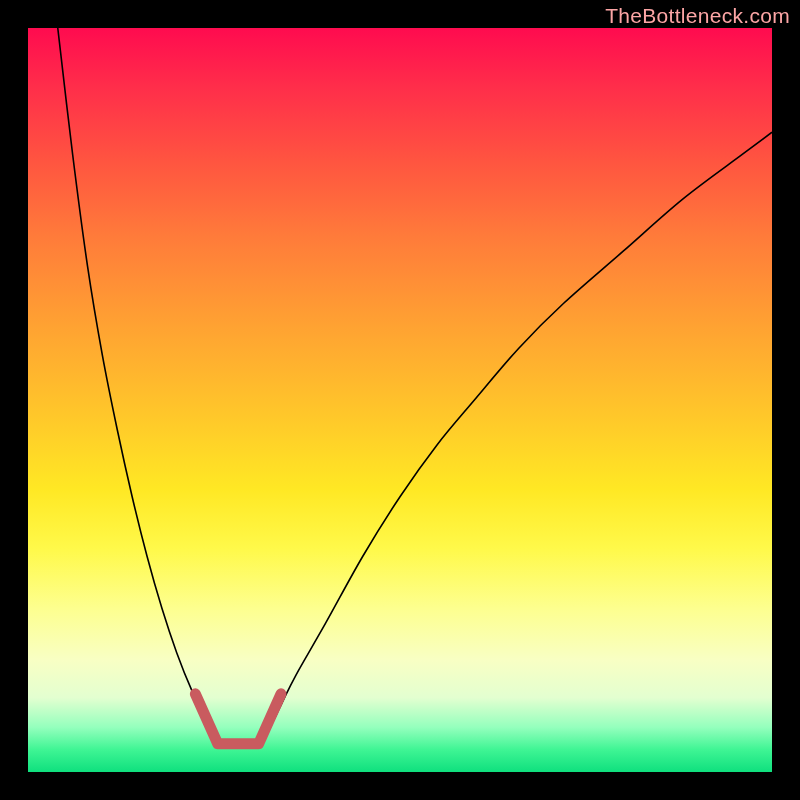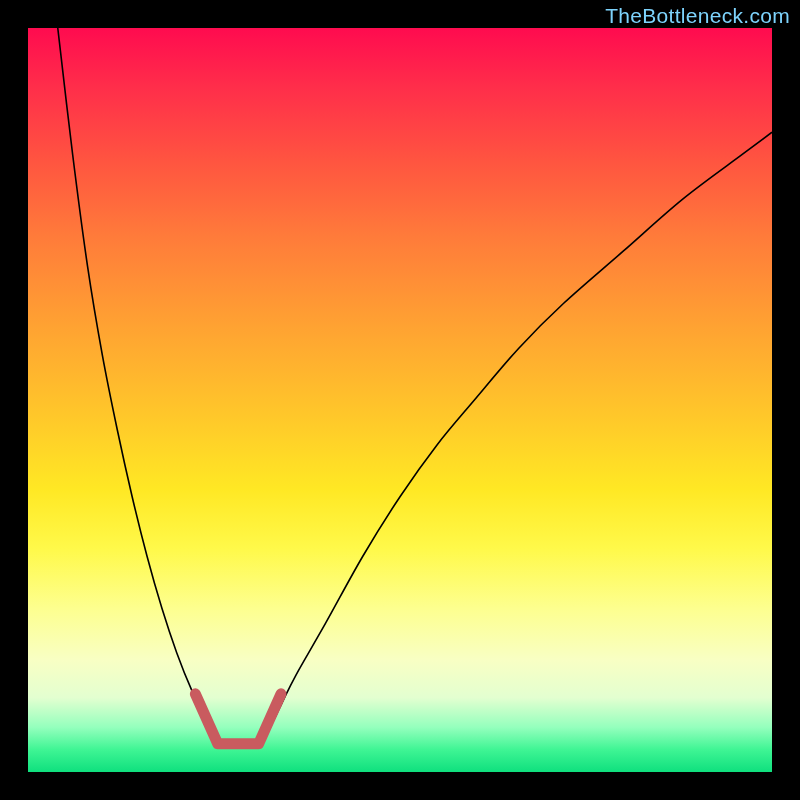"TheBottleneck.com" .watermark { color: #7dd3fc -> #fca5a5 }
